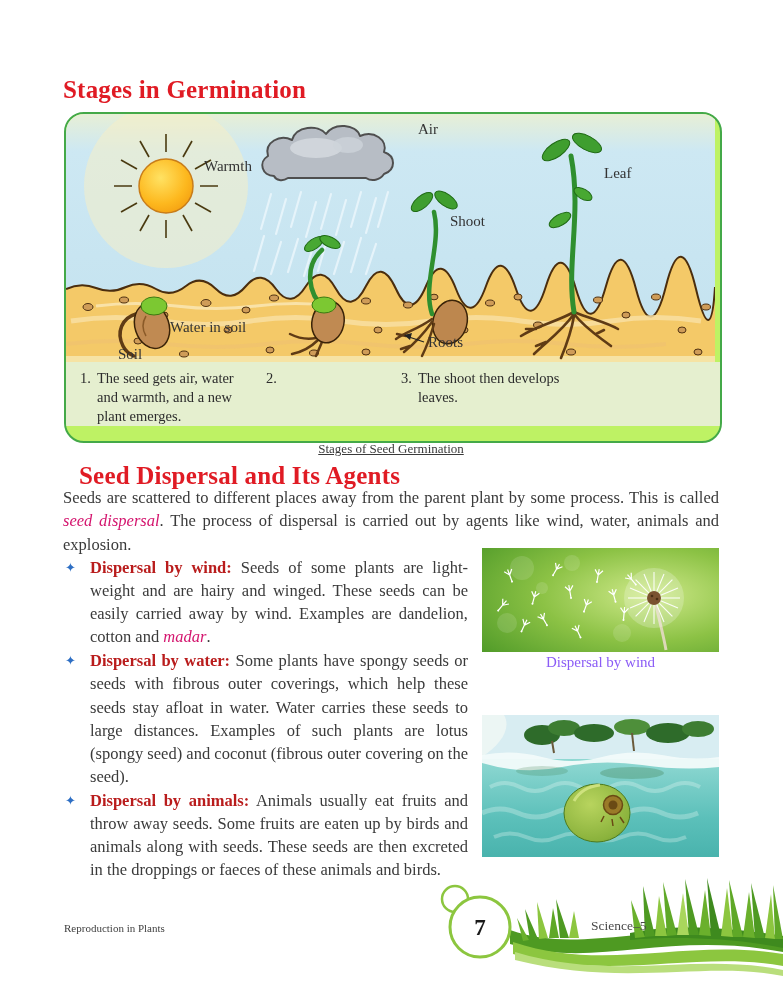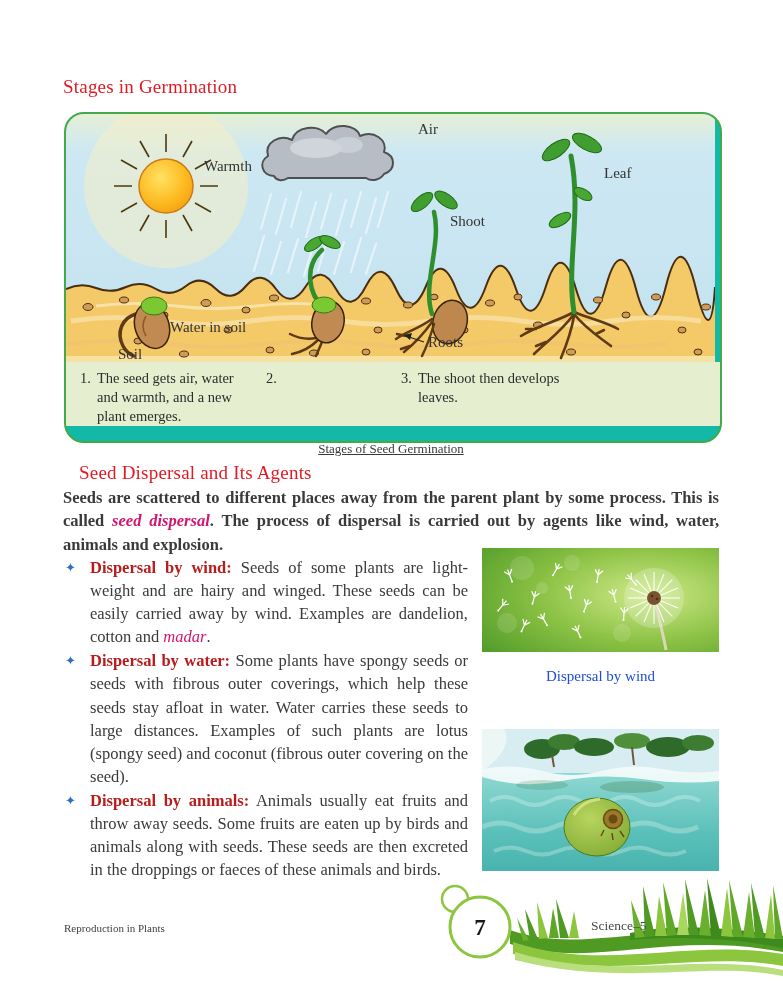"Stages in Germination" .red-heading { font-size: 19px -> 25px; font-weight: normal -> bold }
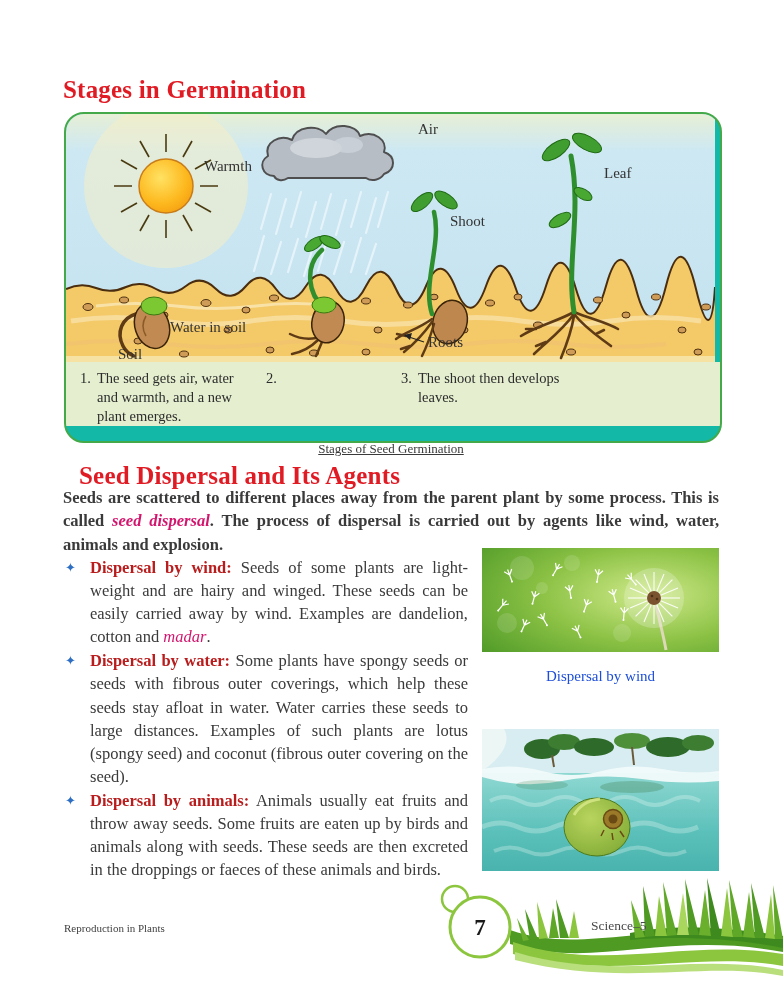"Air" .diagram-box { background: #14b8a6 -> #bef264 }
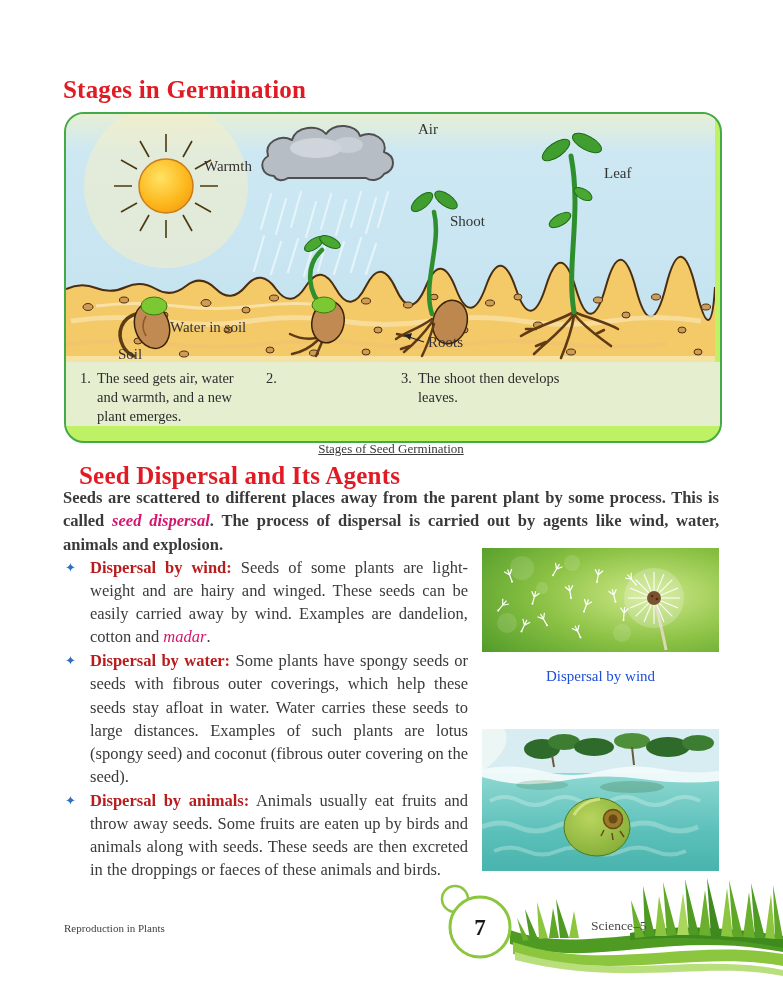"Seeds are scattered to different" .intro { font-weight: bold -> none }
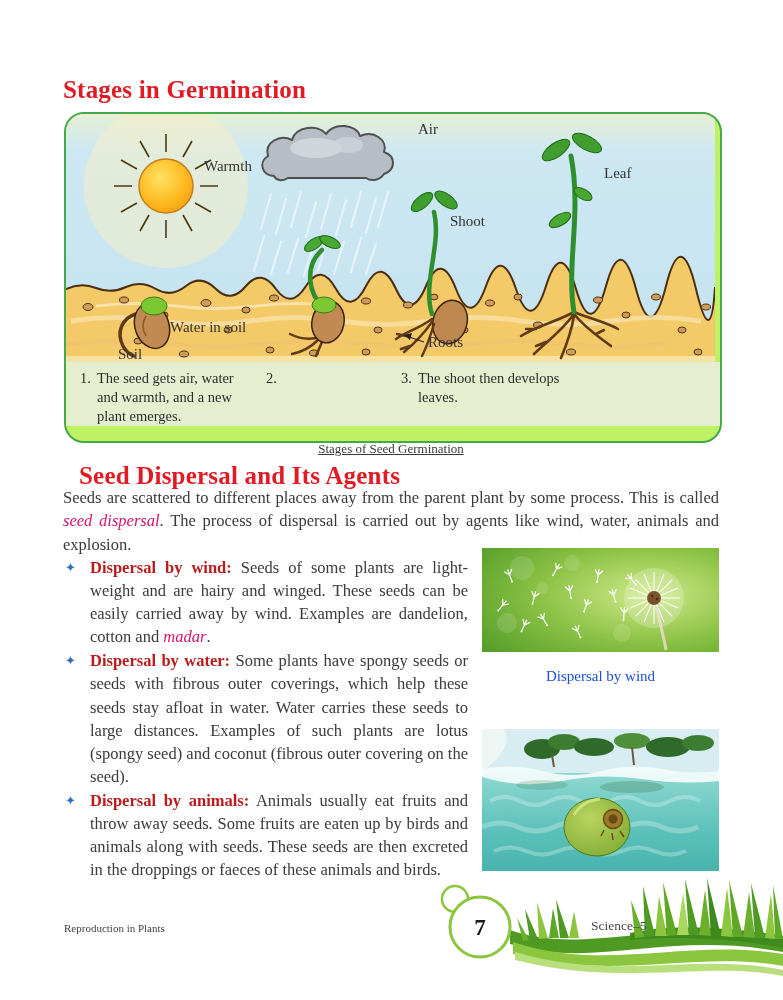"Dispersal by wind" .fig-caption { color: #1d4ed8 -> #8b5cf6; margin-top: 16px -> 2px }
